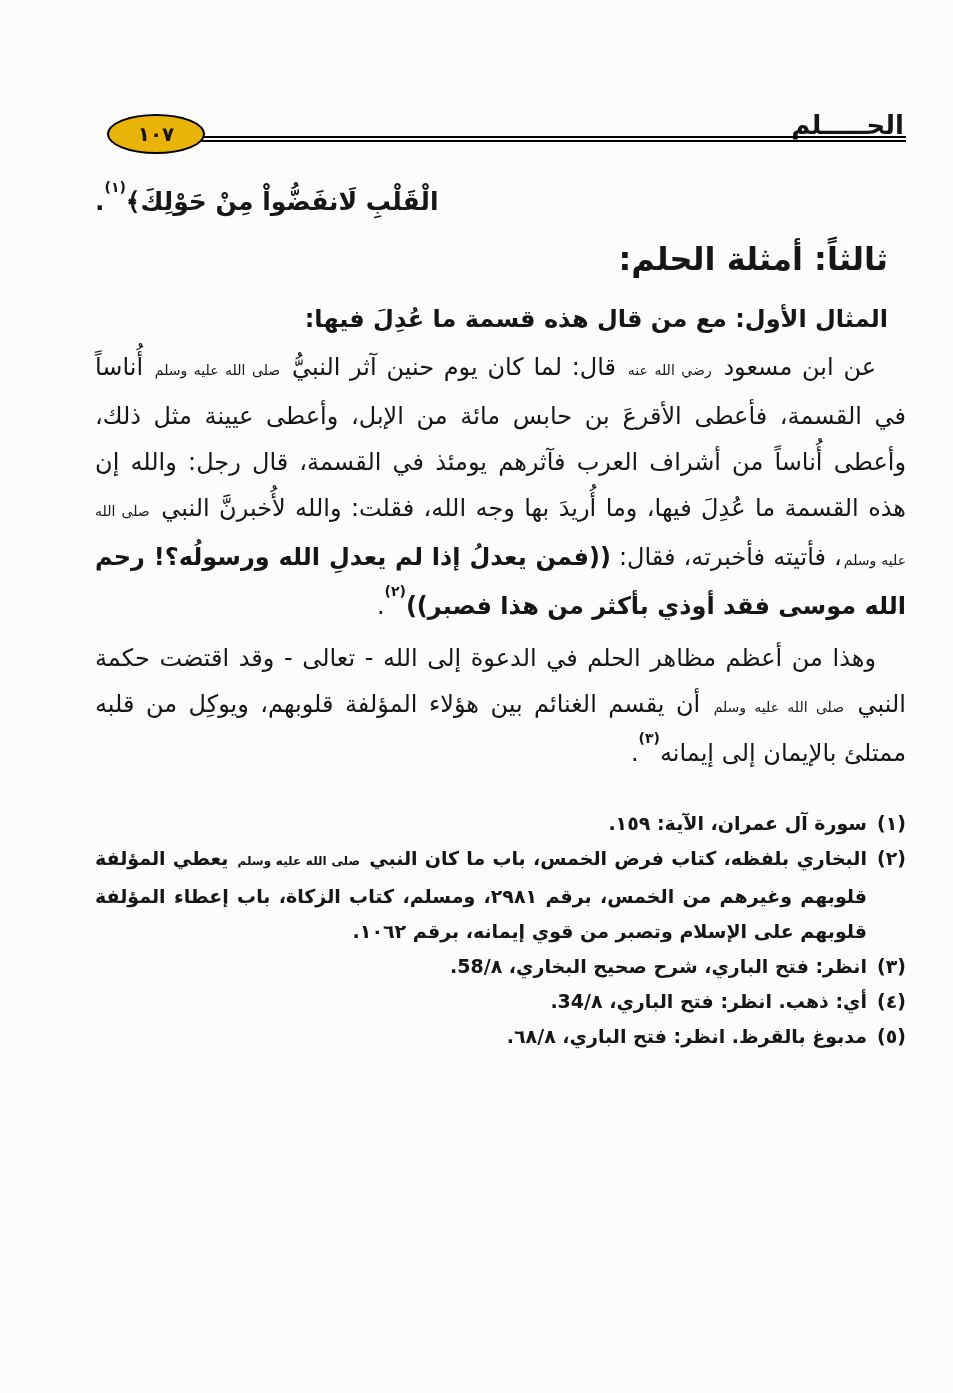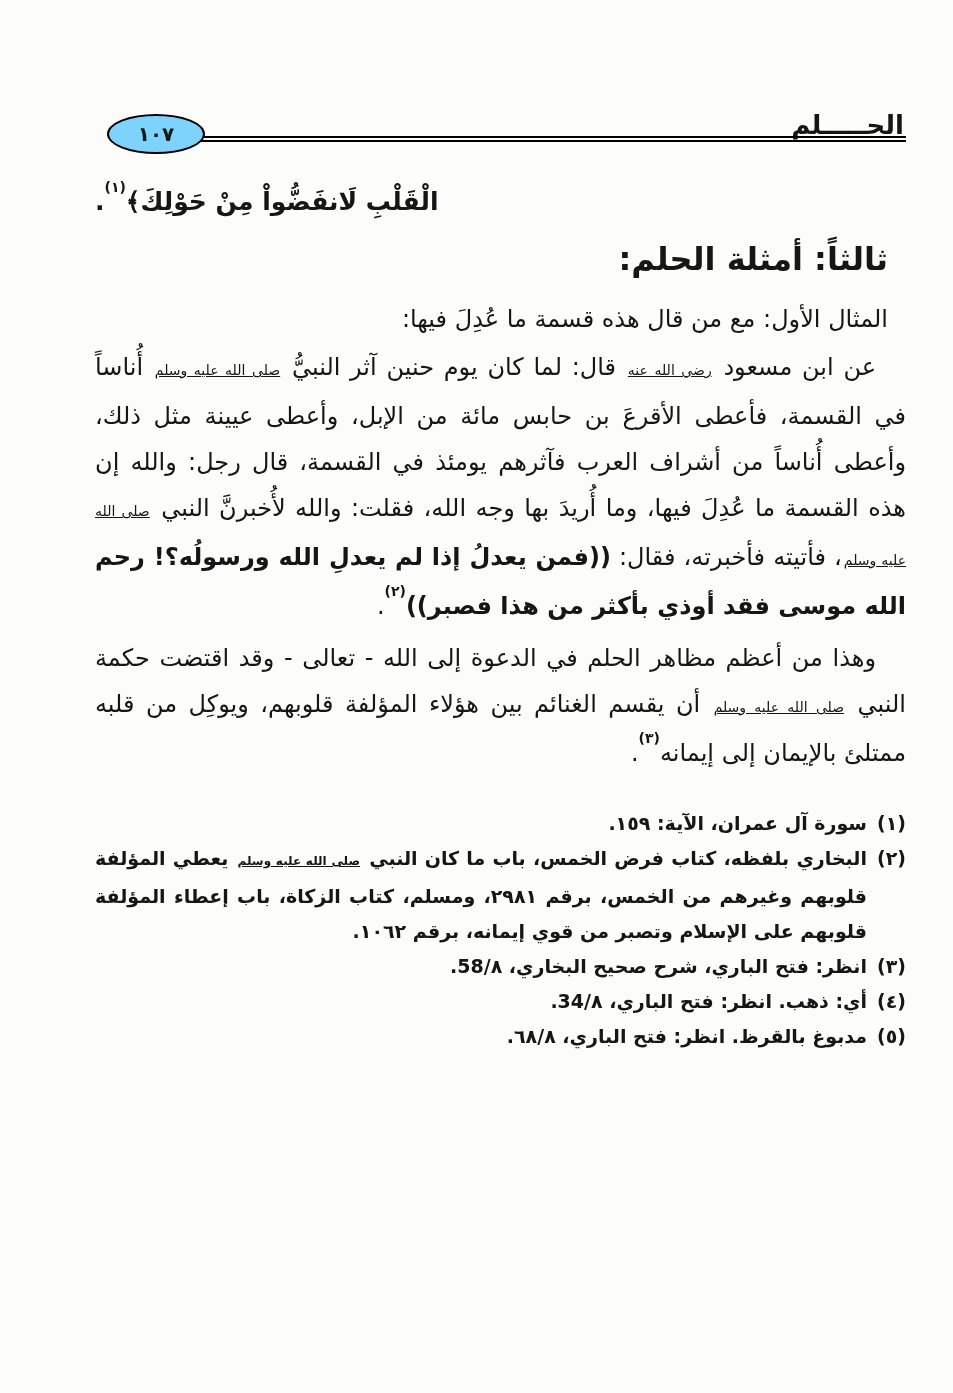"١٠٧" .page-number-oval { background: #7dd3fc -> #eab308 }
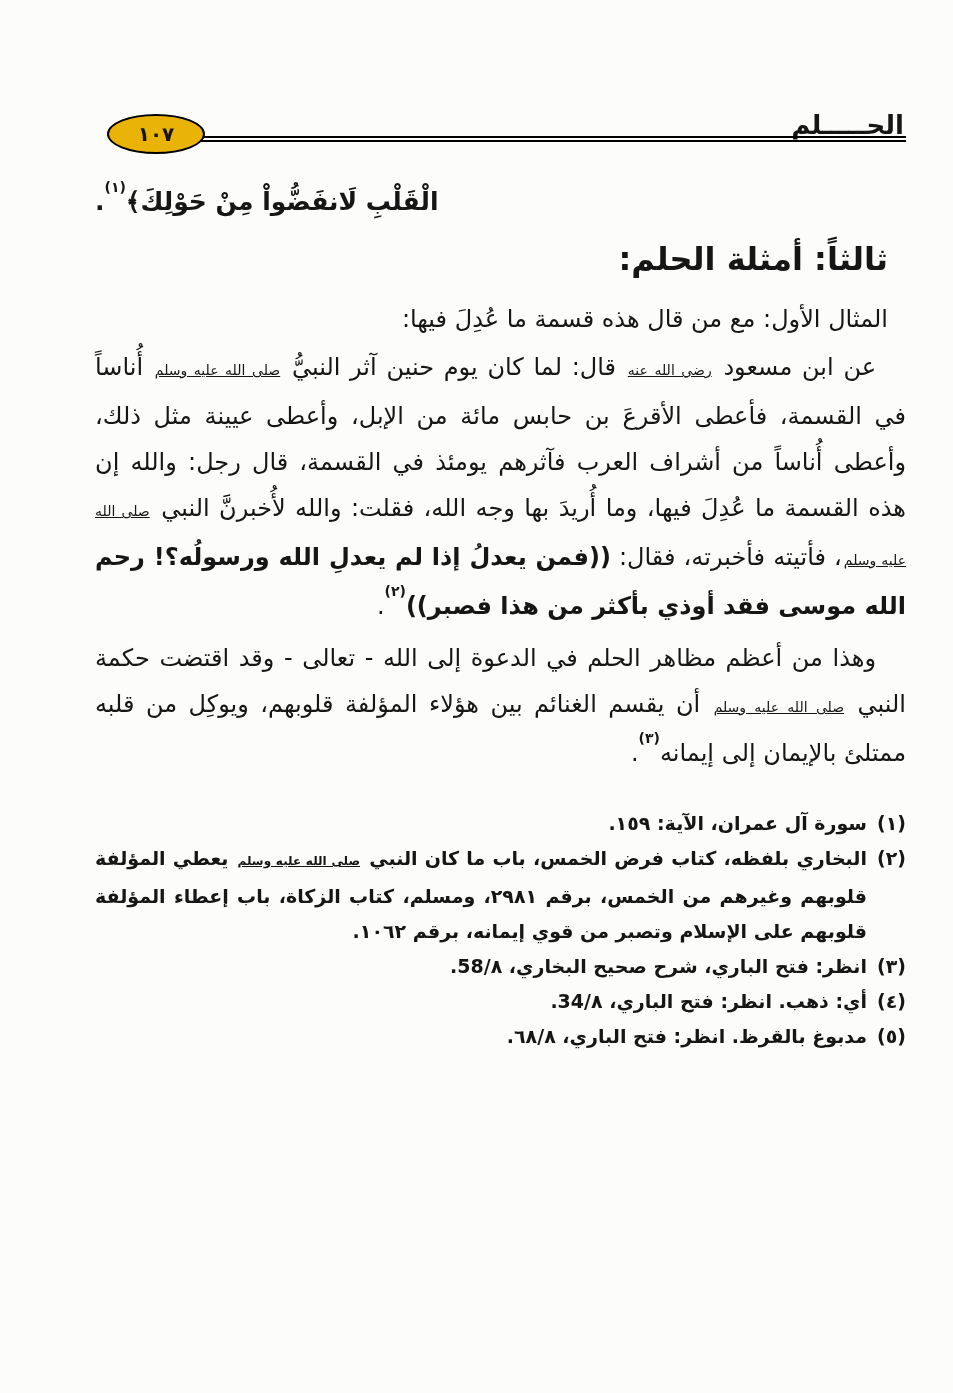"المثال الأول: مع من قال" .example-heading { font-weight: 400 -> 700 }
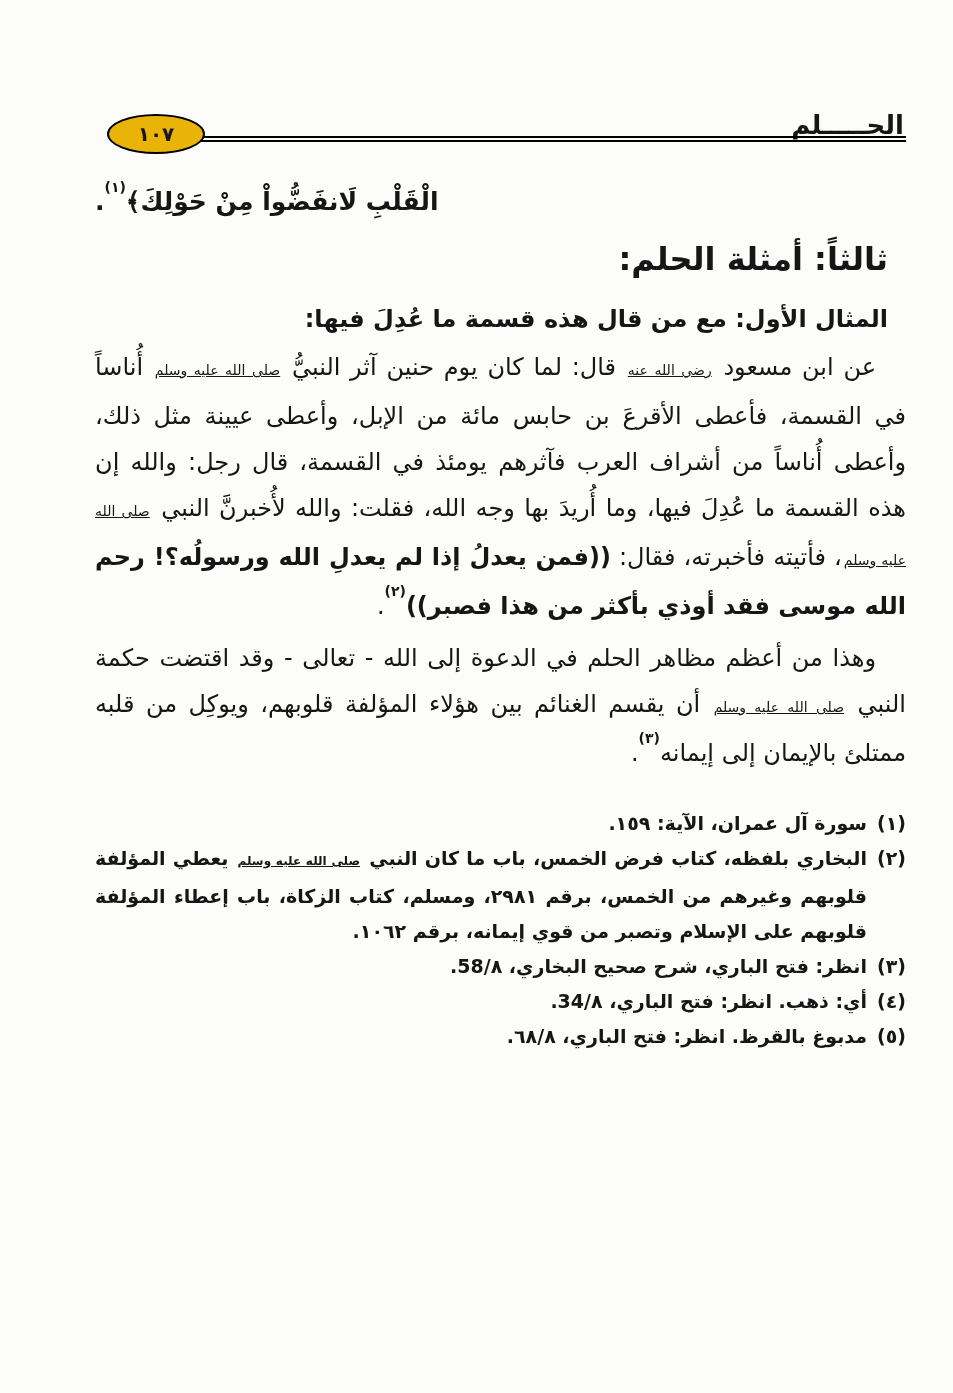"صلى الله عليه وسلم" .hon { text-decoration: underline -> none }
